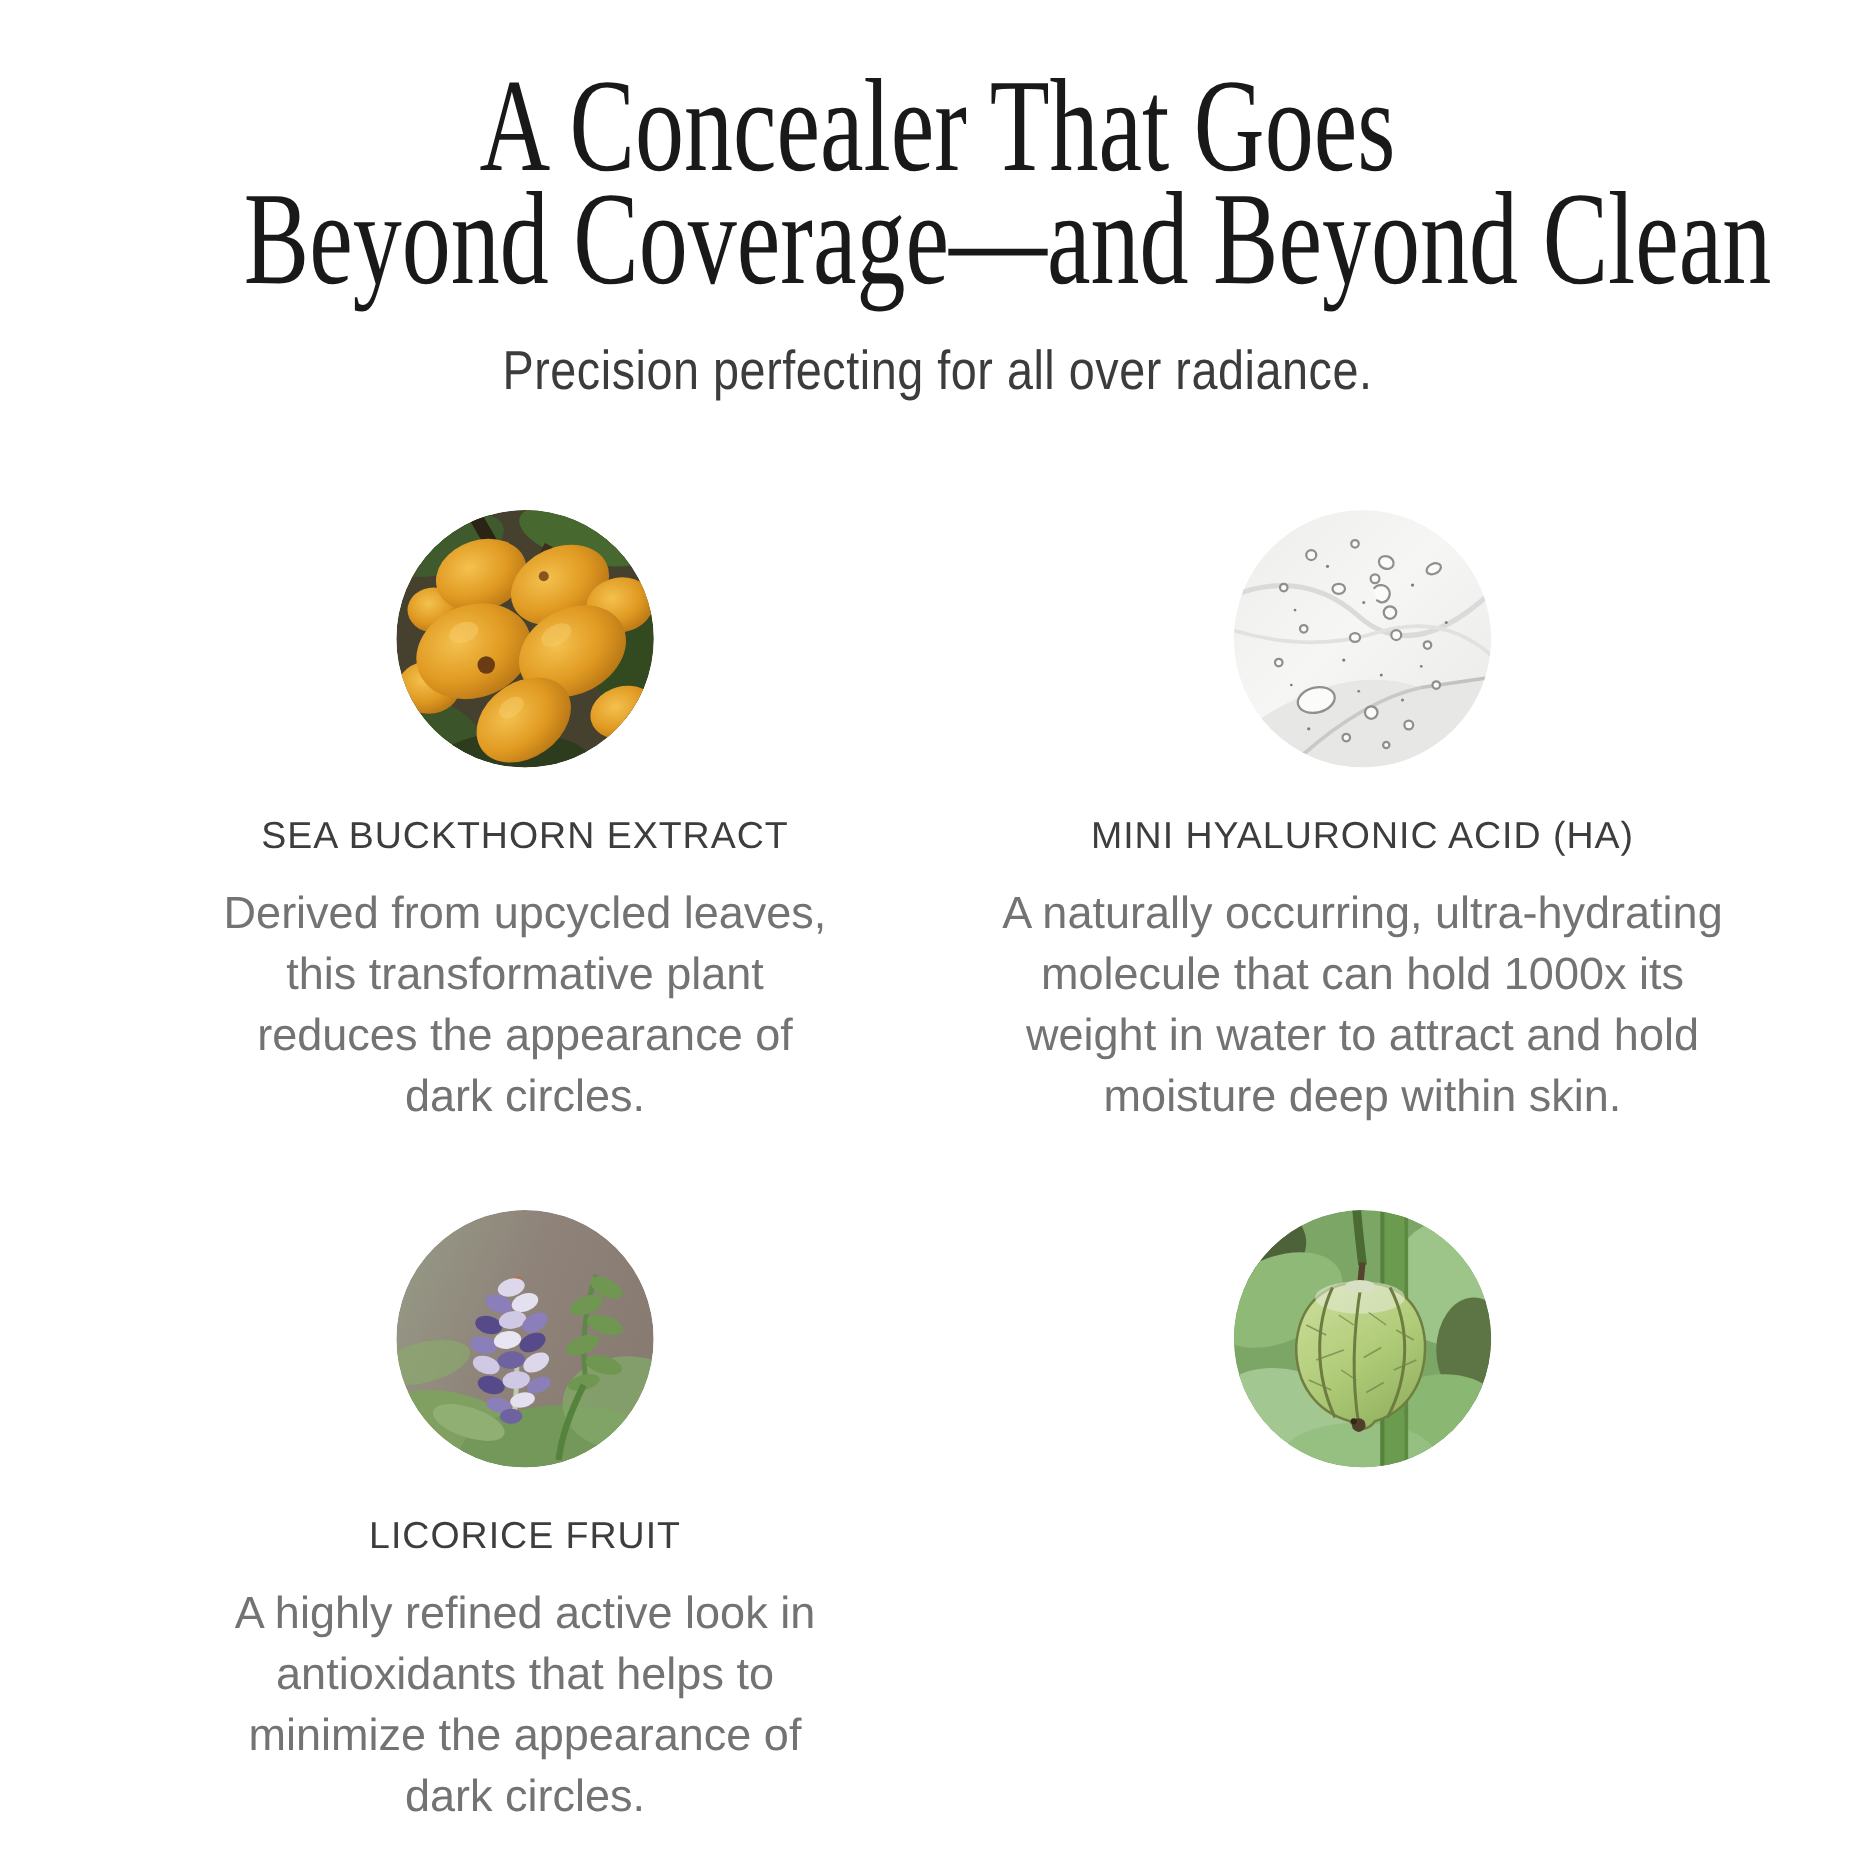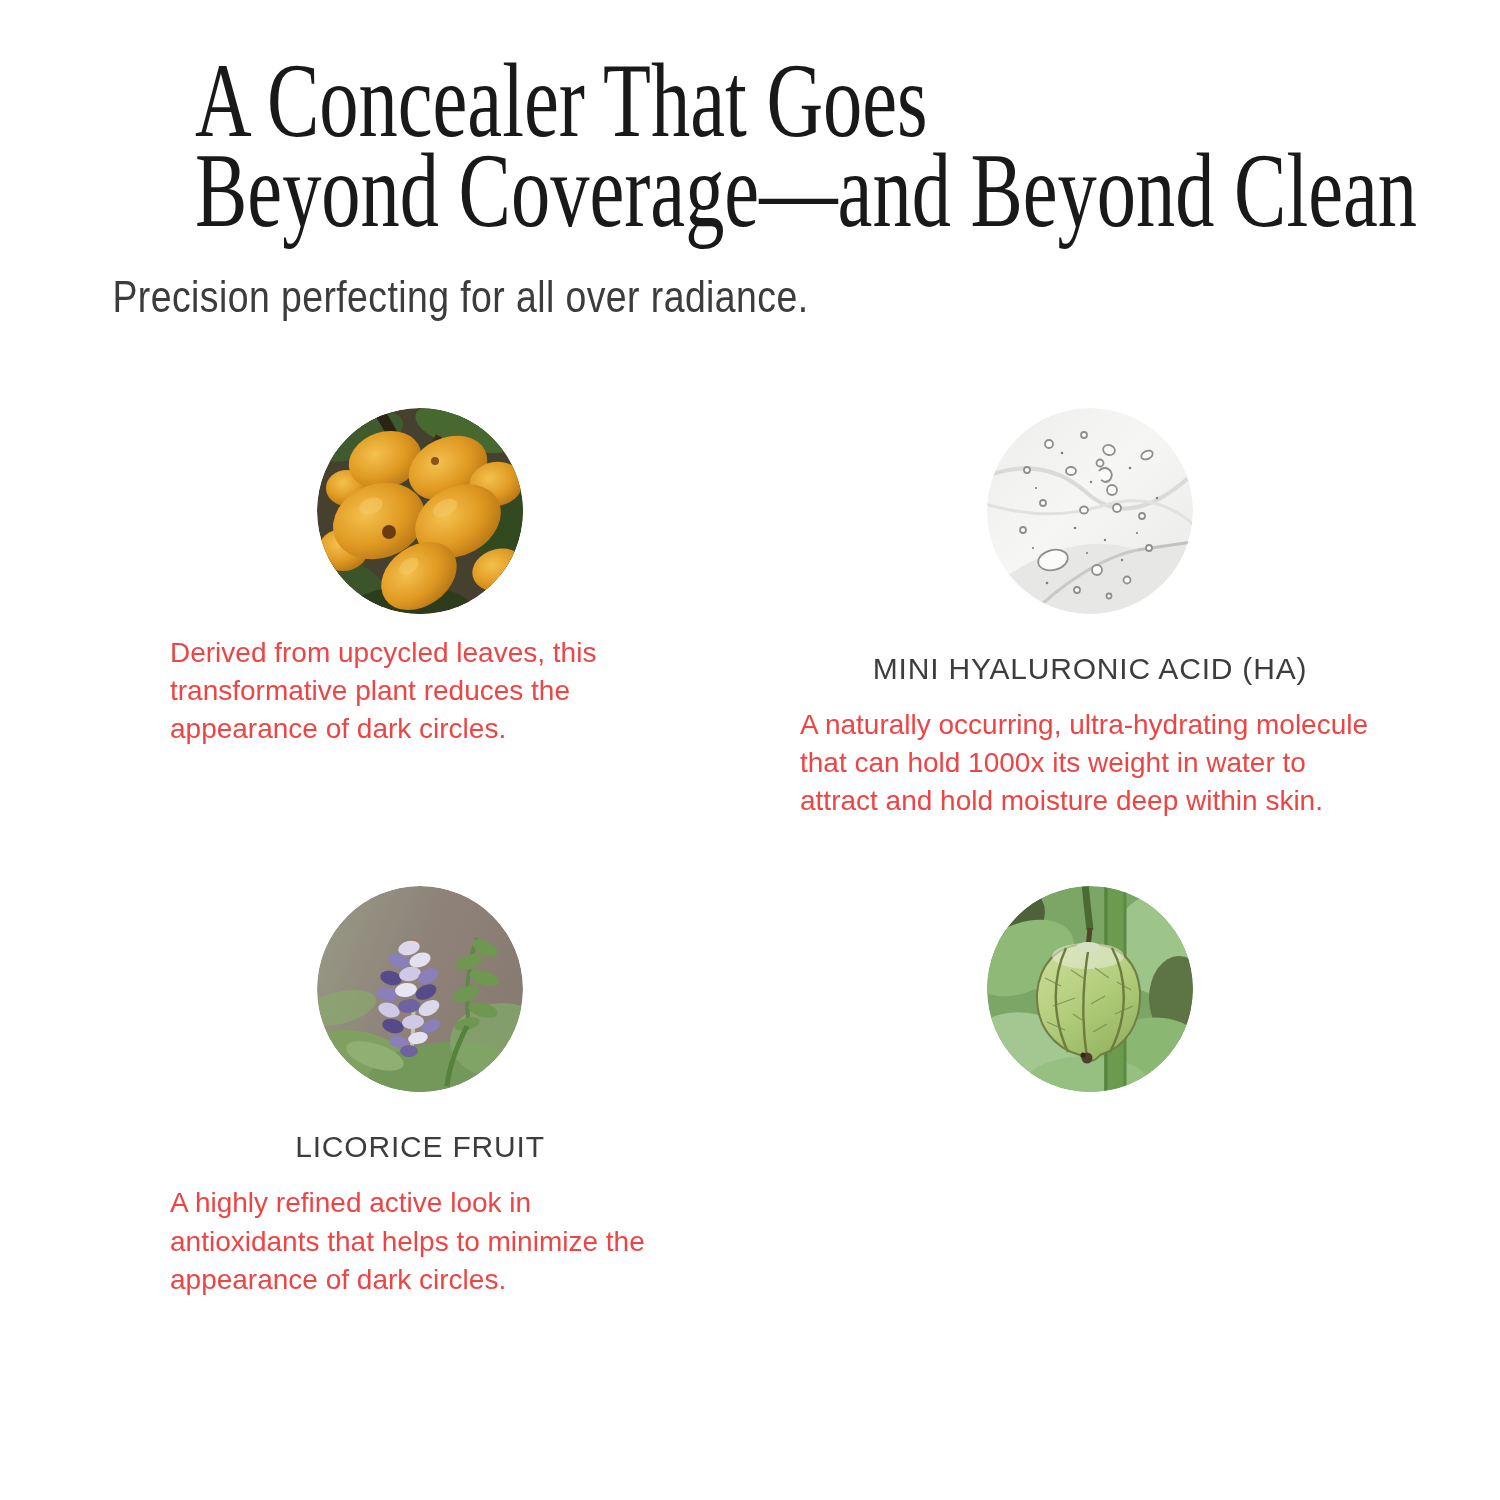"A Concealer That Goes" .page { text-align: none -> center }
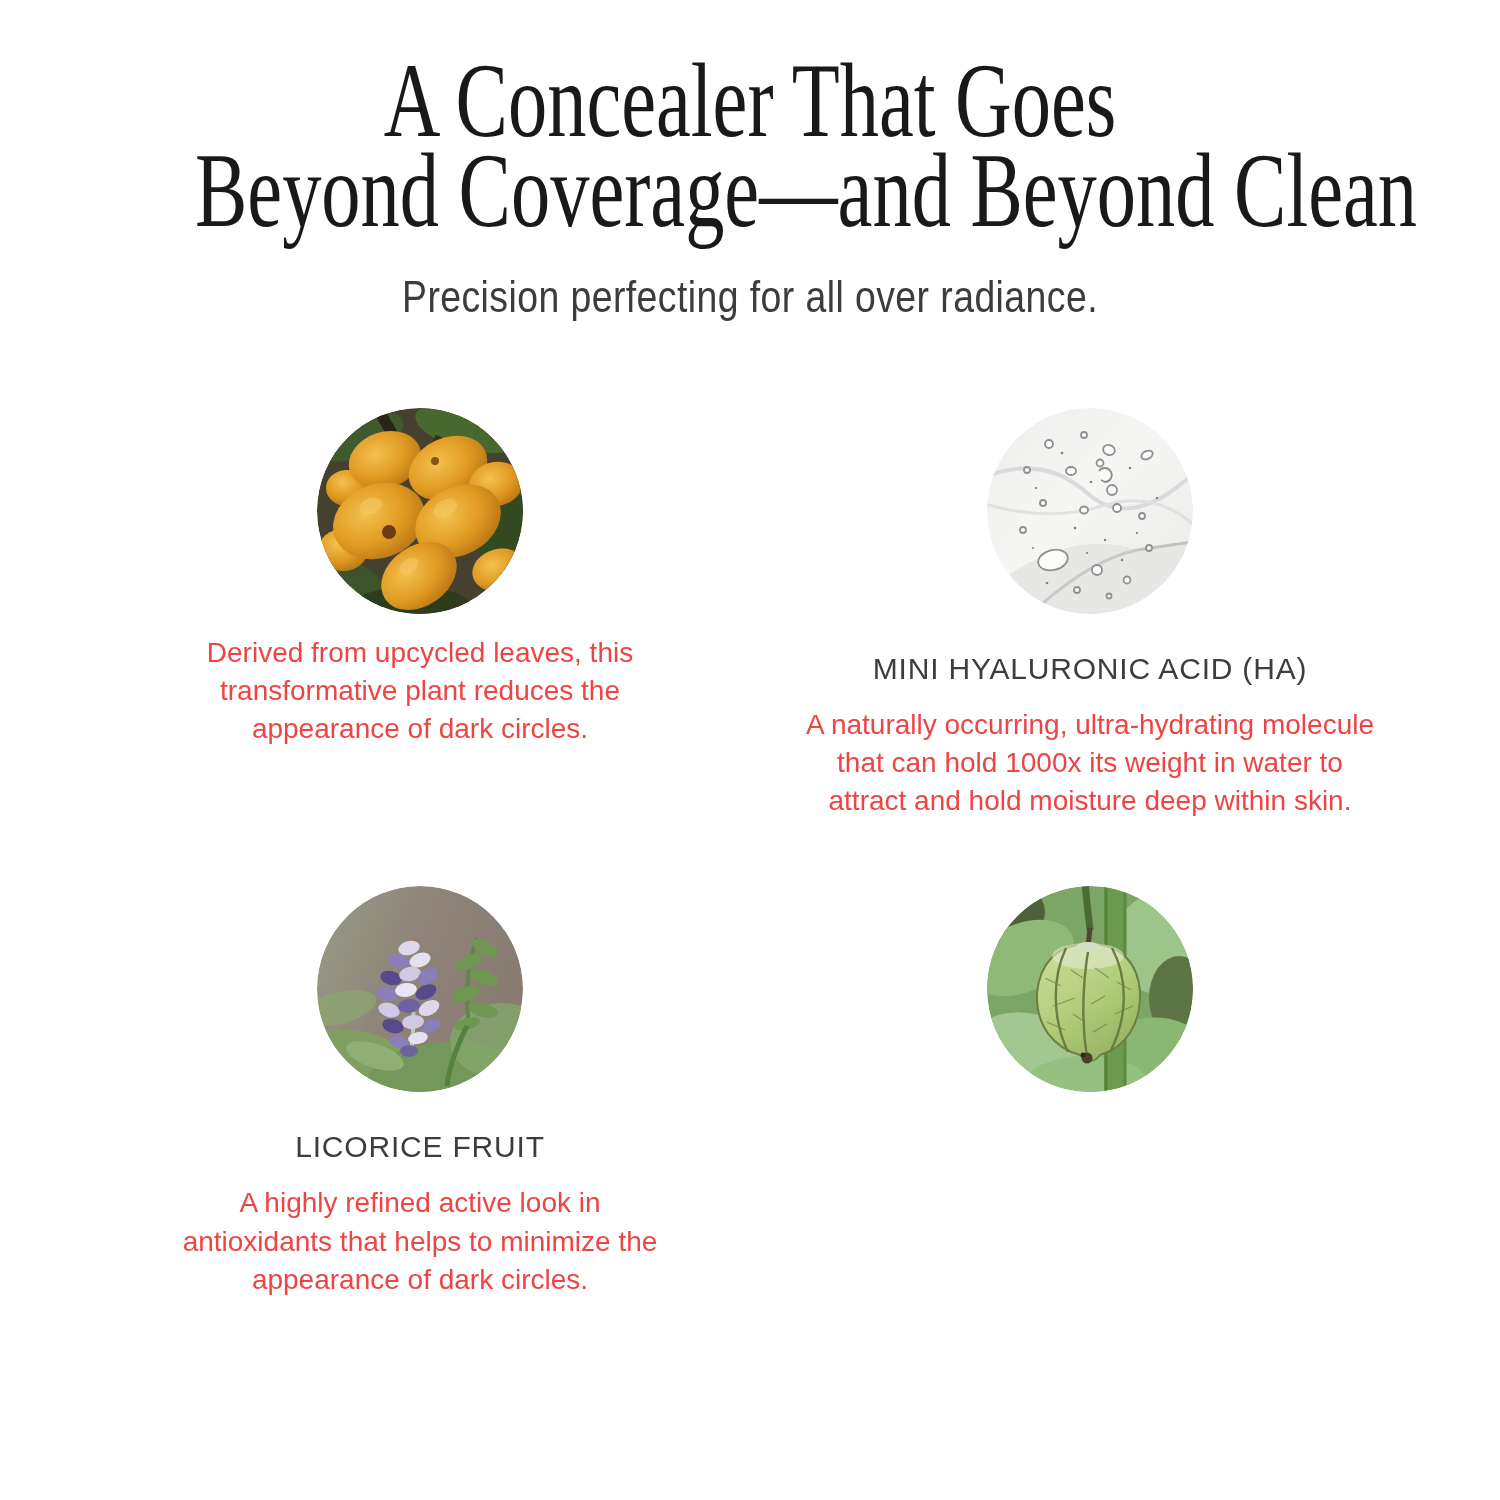"SEA BUCKTHORN EXTRACT" h2.ing-name { html: none -> <h2>SEA BUCKTHORN EXTRACT</h2> }
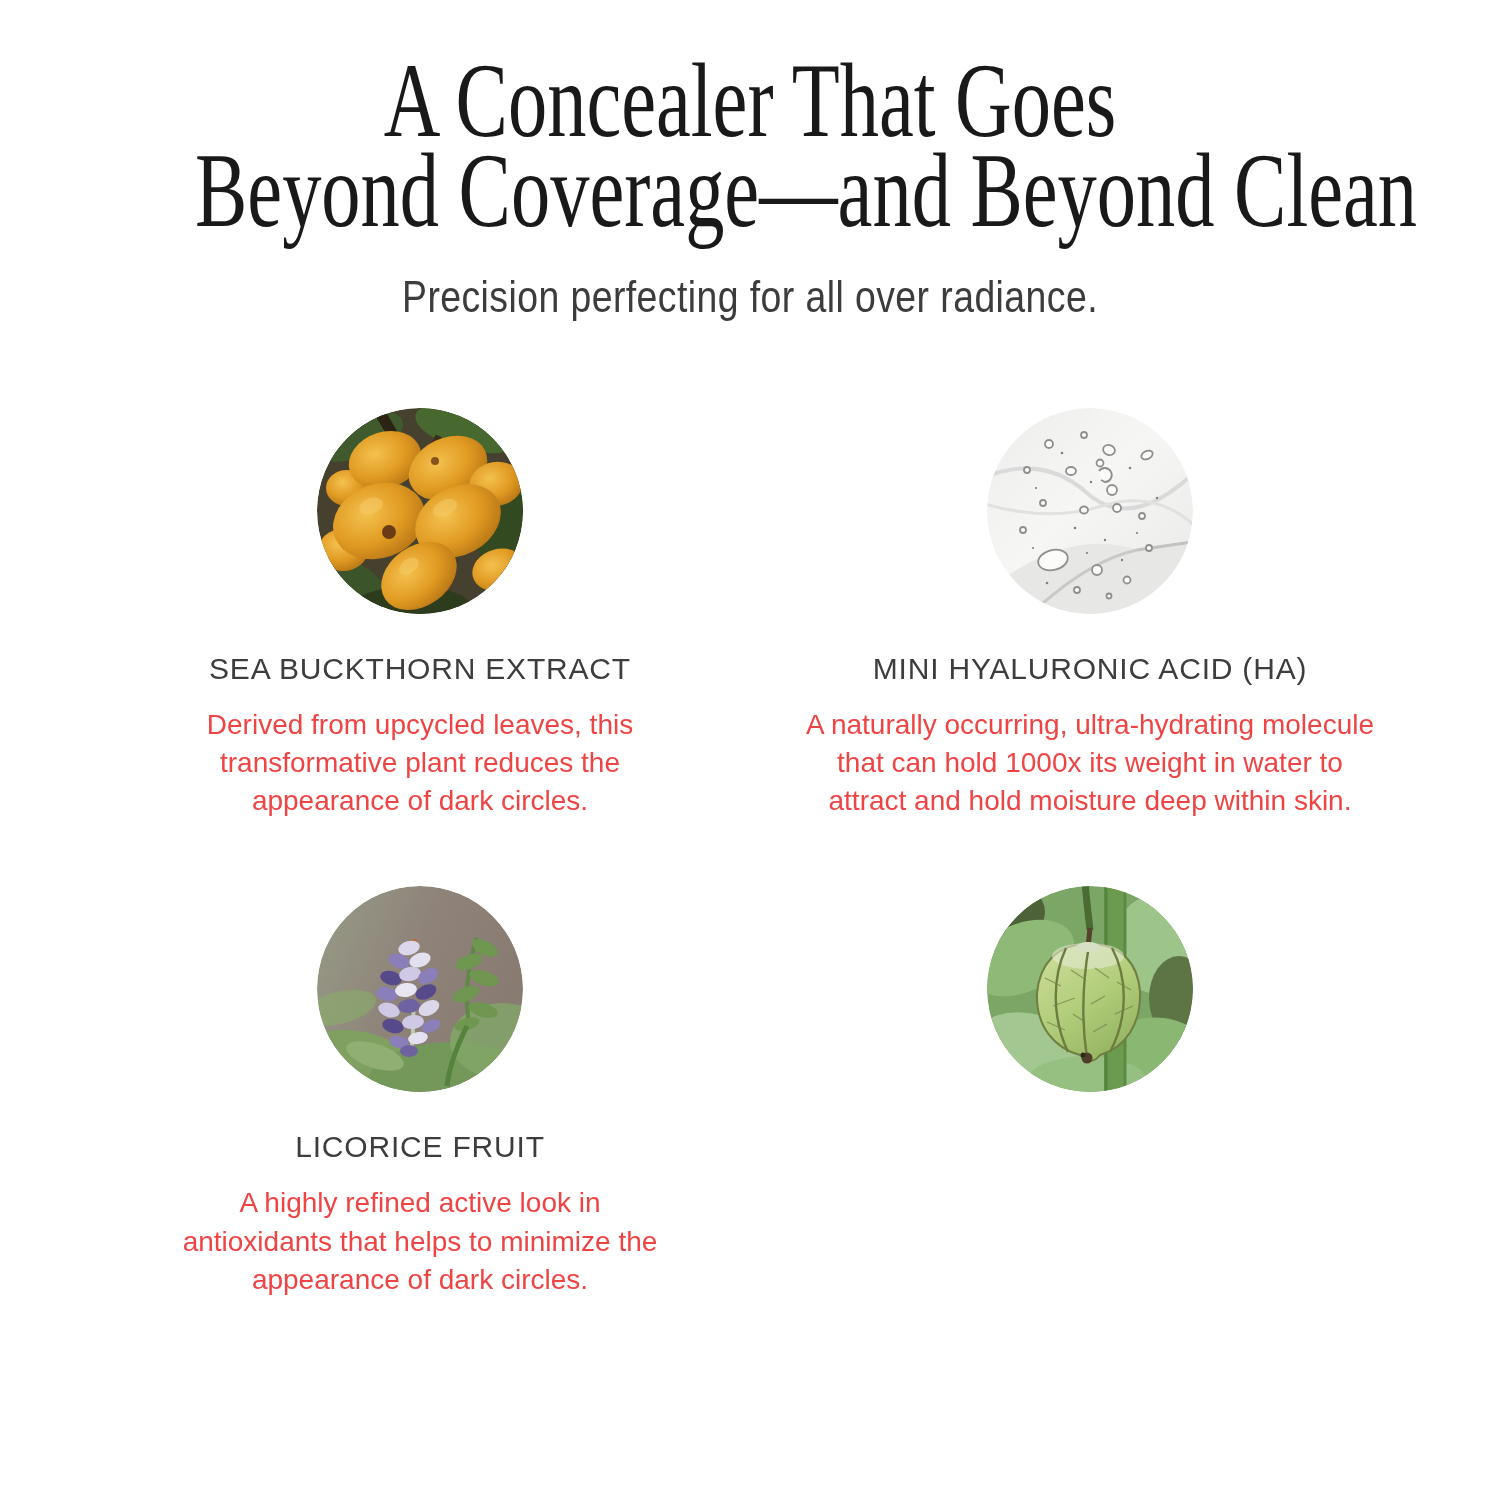"Derived from upcycled leaves, this" .ing-desc { color: #ef4444 -> #737373; font-size: 28px -> 36px }
